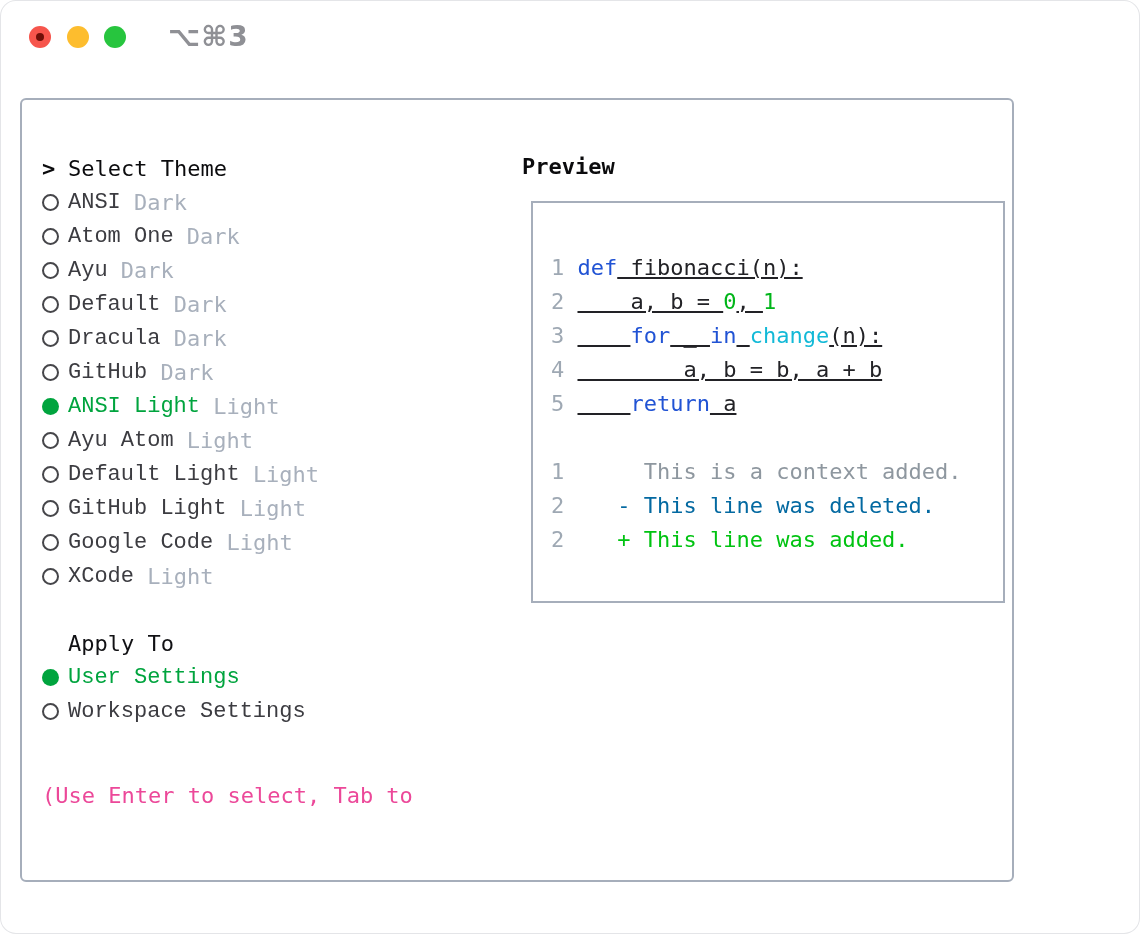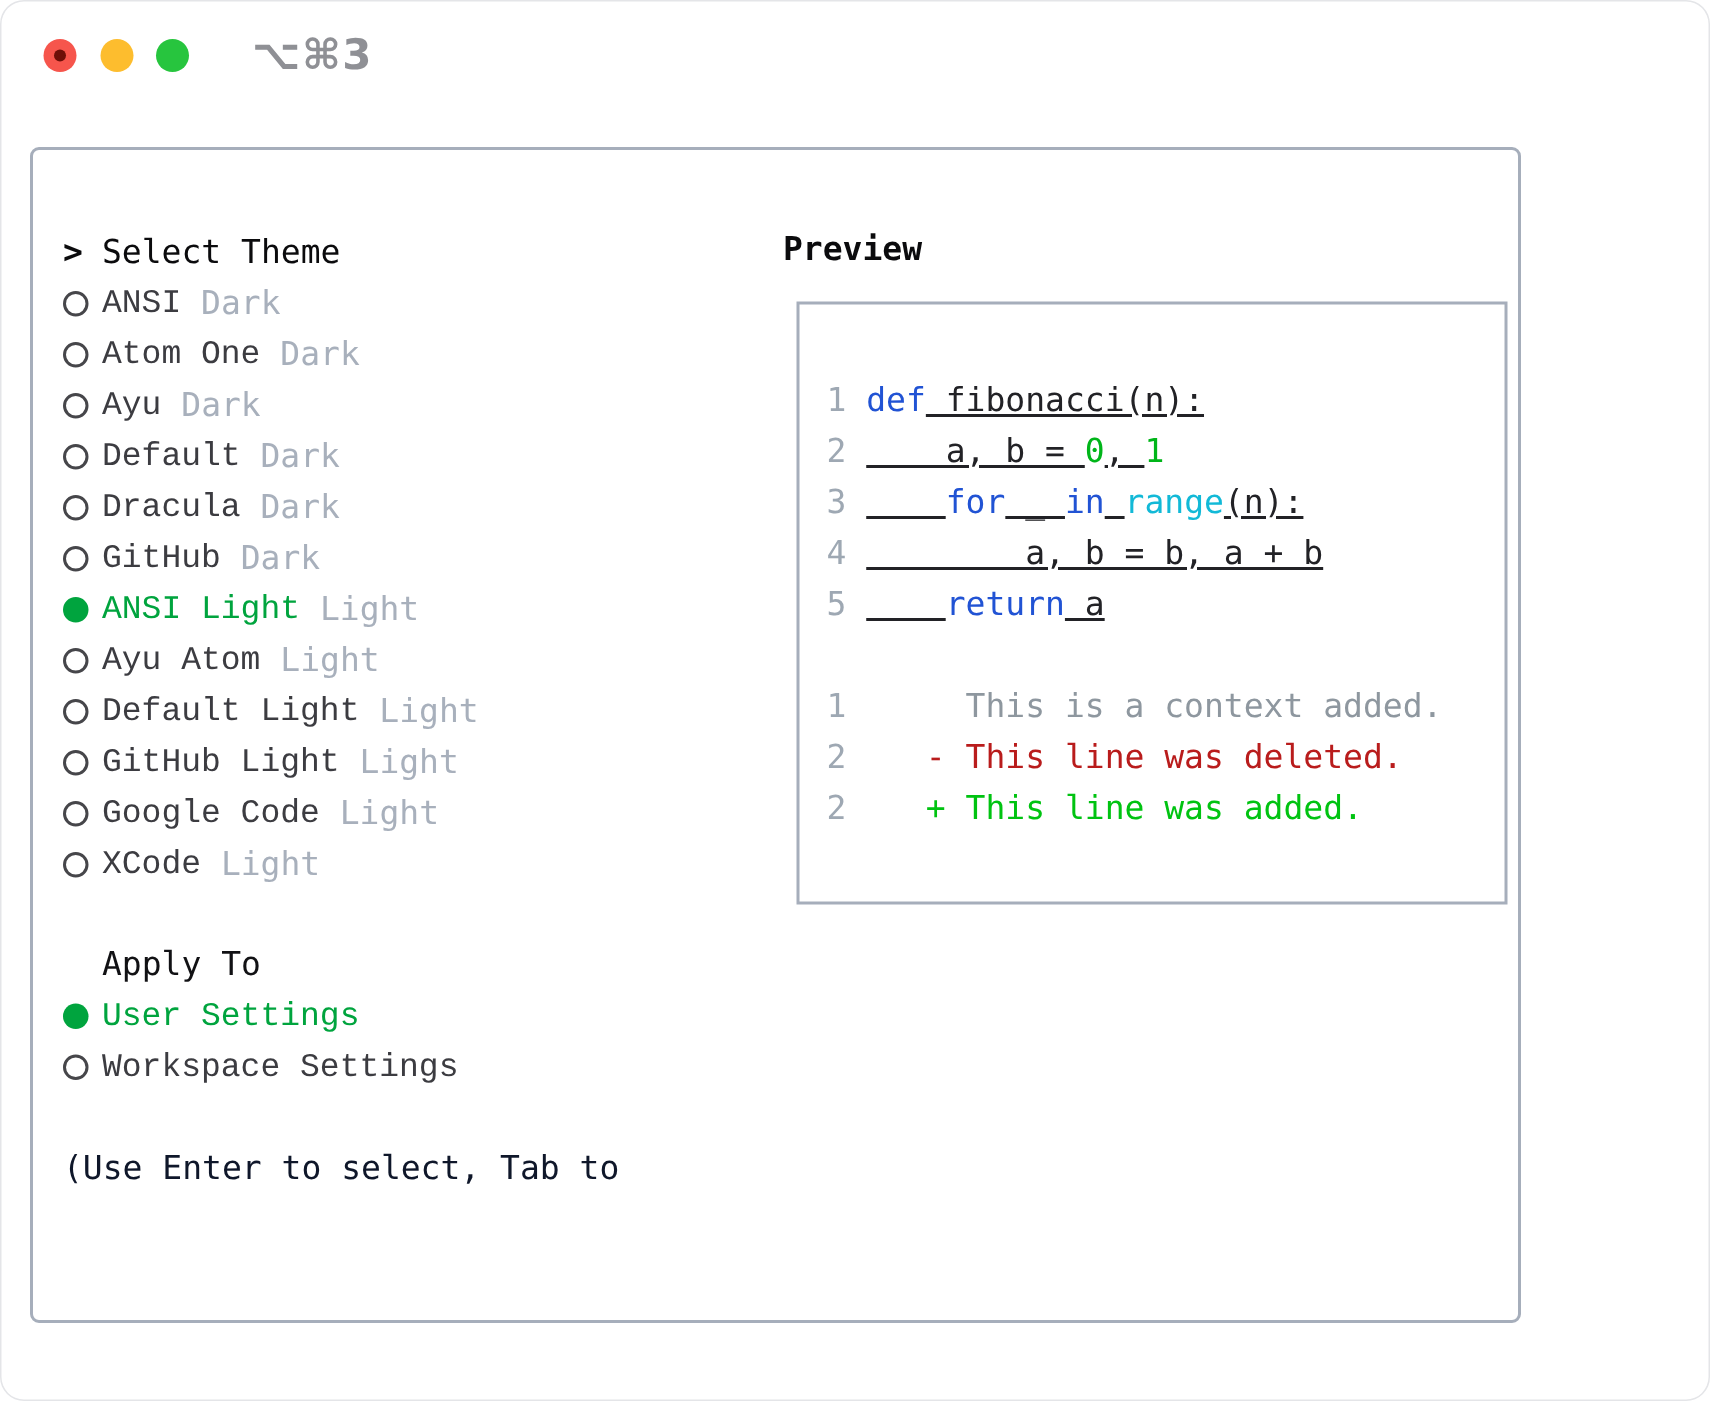"range" span.bi { text: range -> change }
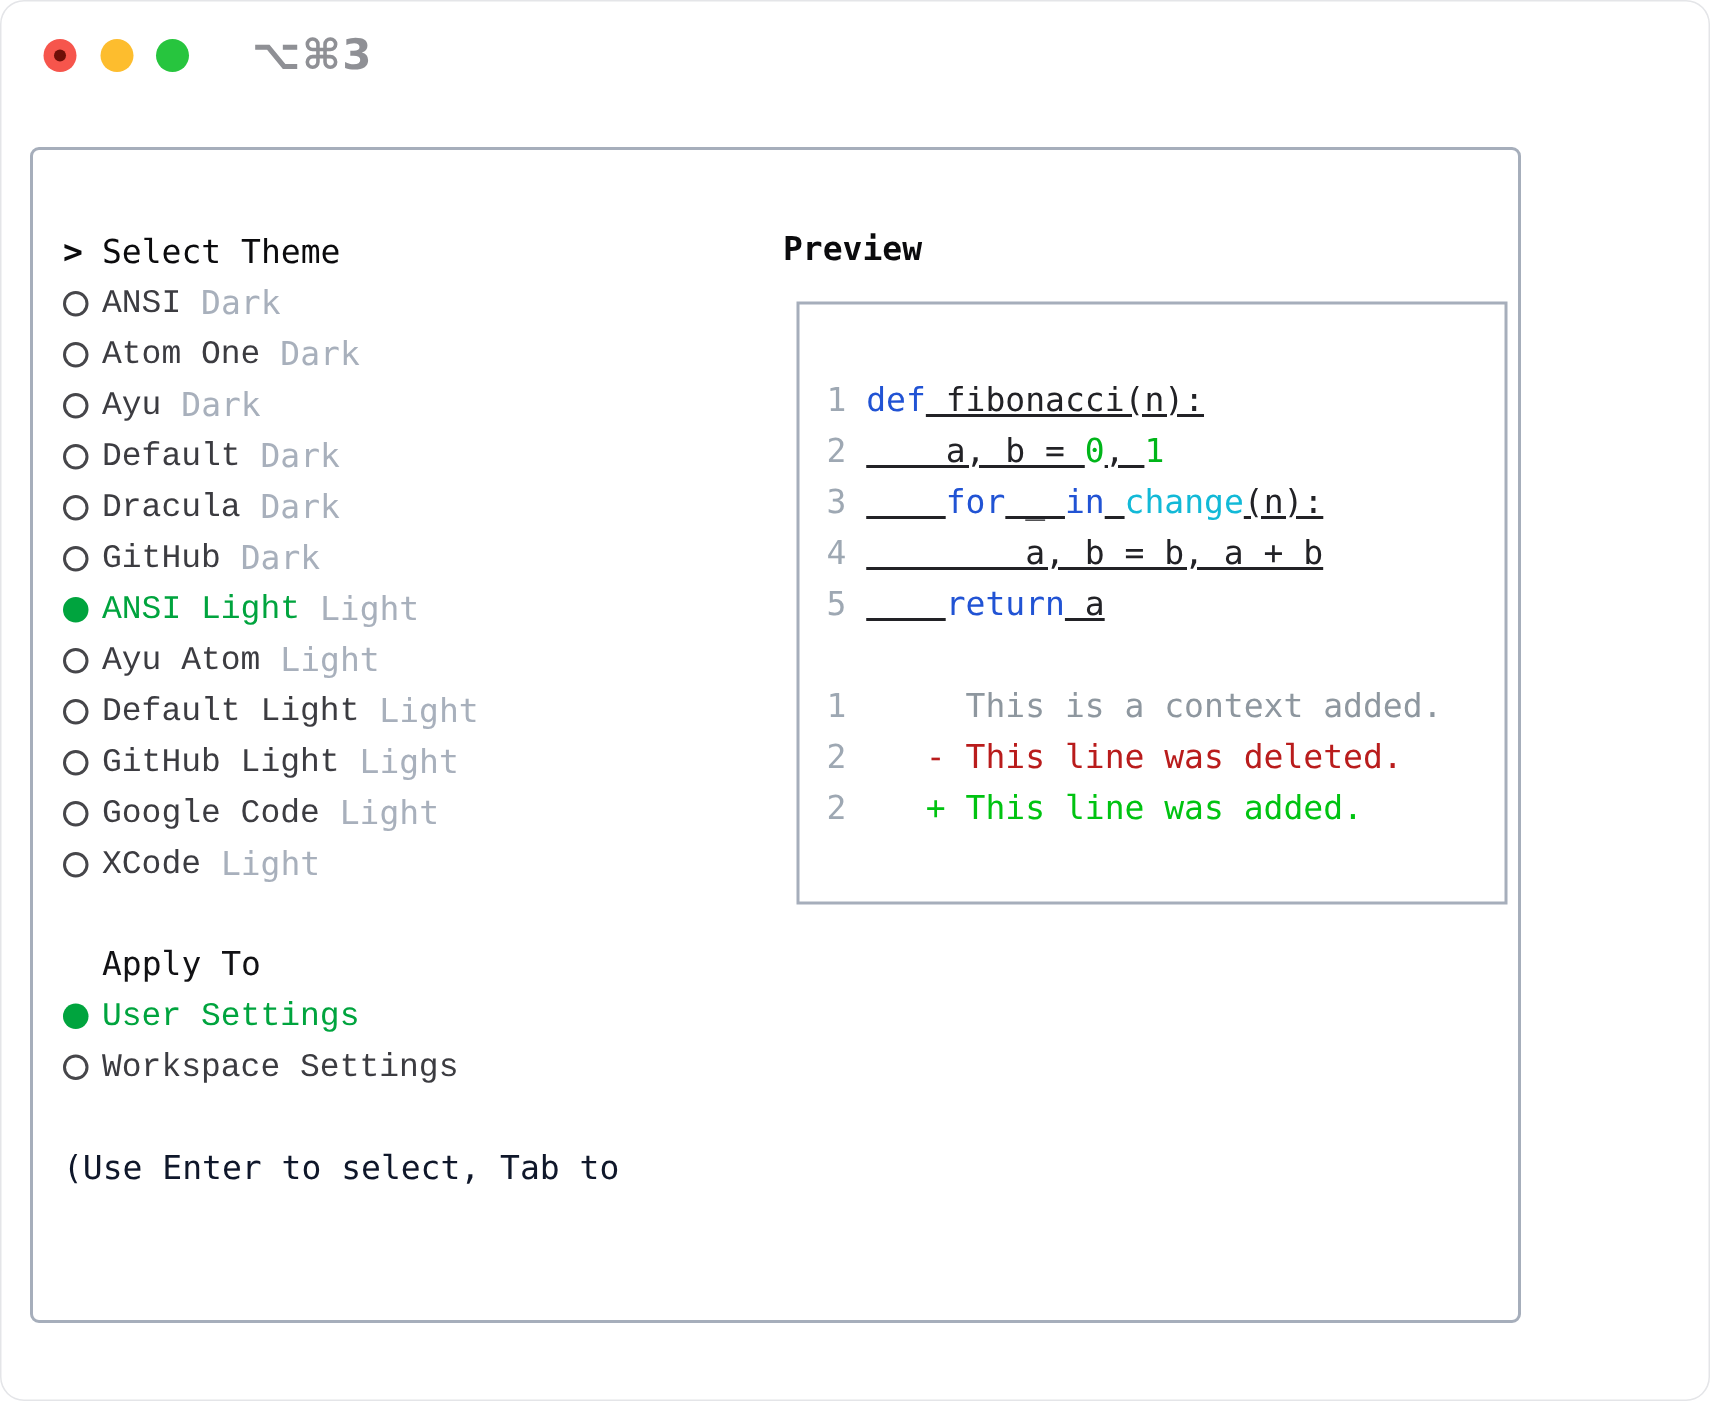"- This line was deleted." .del { color: #b91c1c -> #0369a1 }
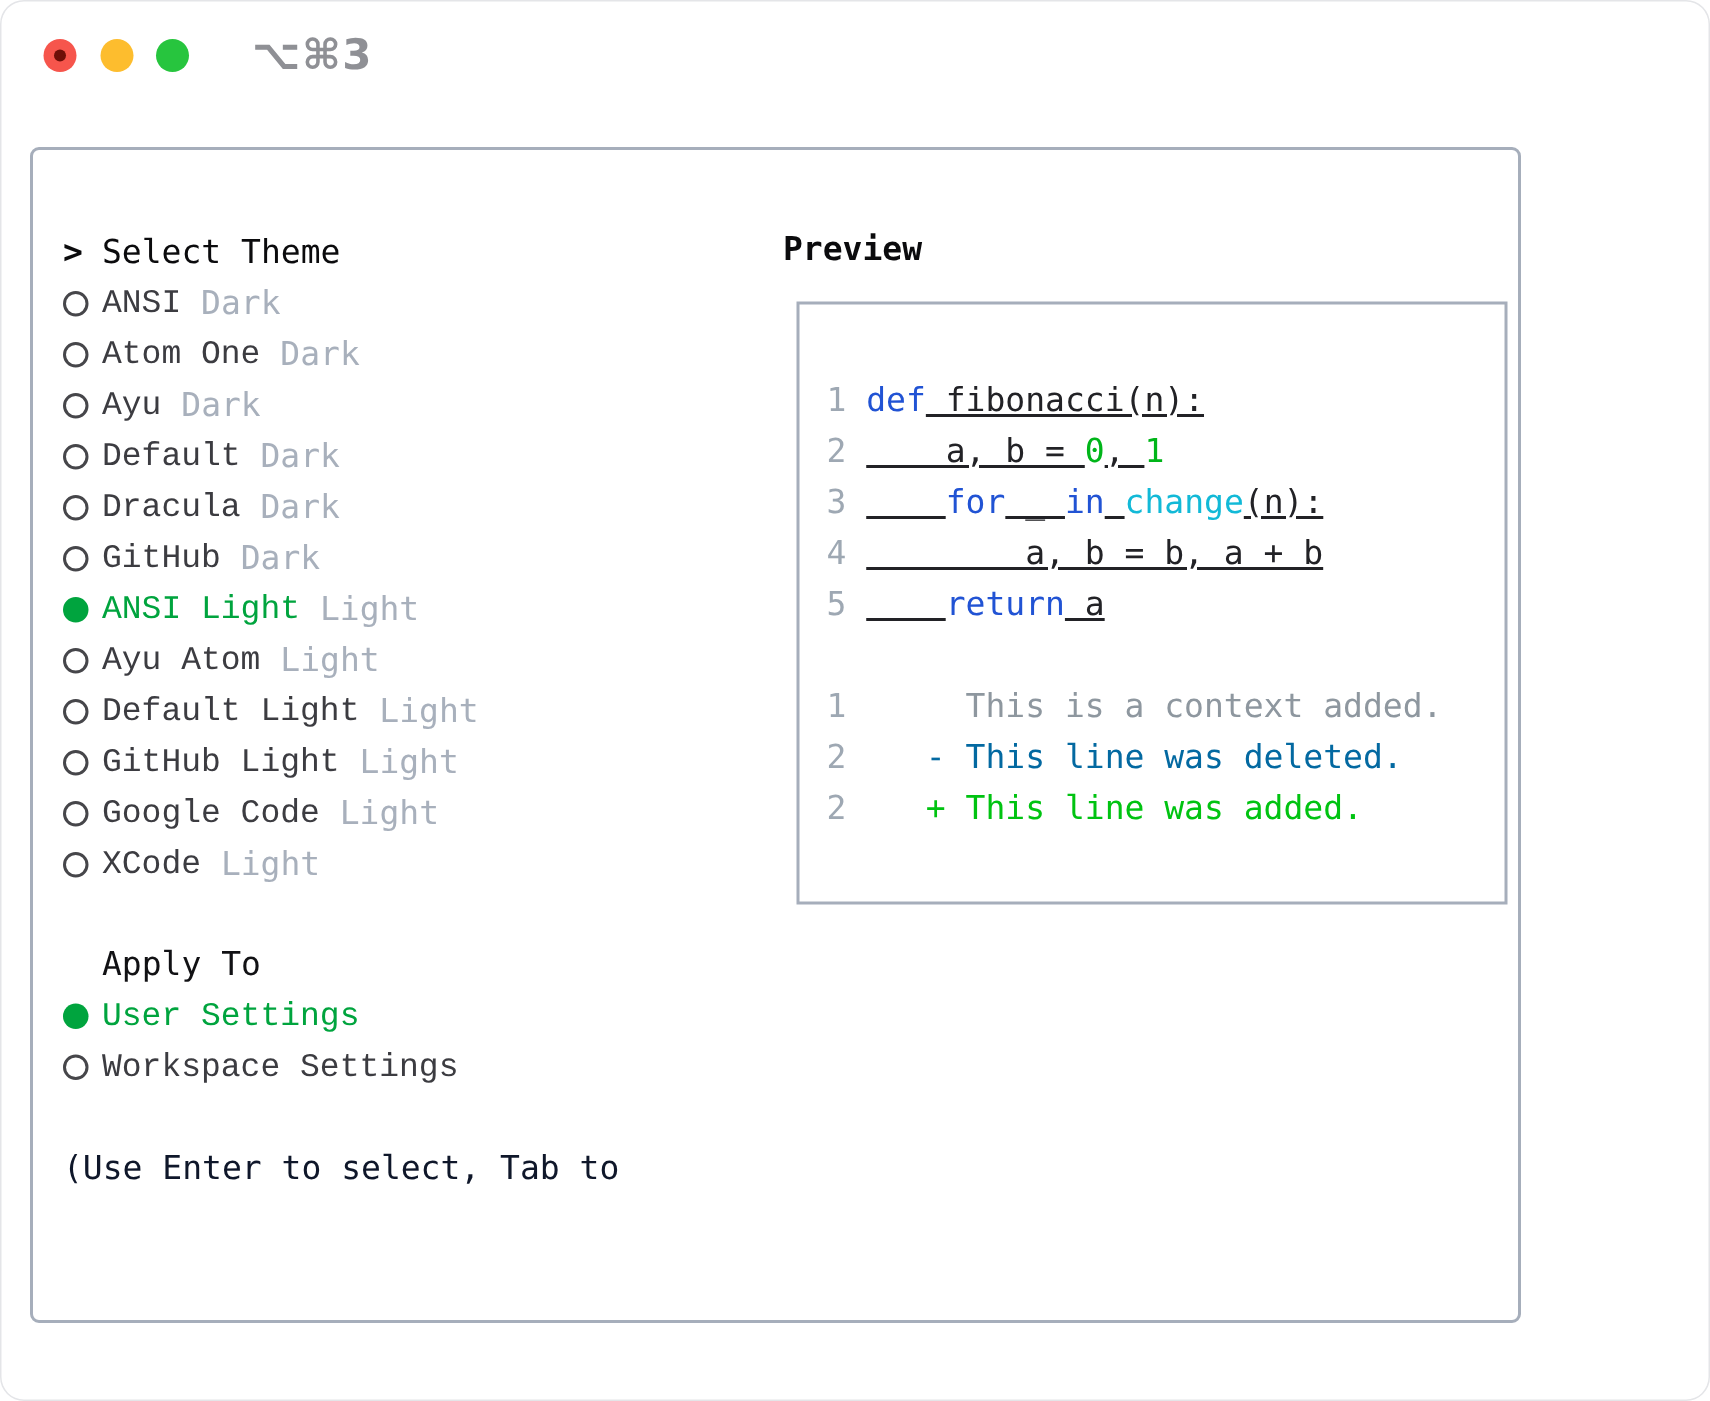"(Use Enter to select, Tab" .help { color: #0f172a -> #ec4899; margin-top: none -> 16px }
